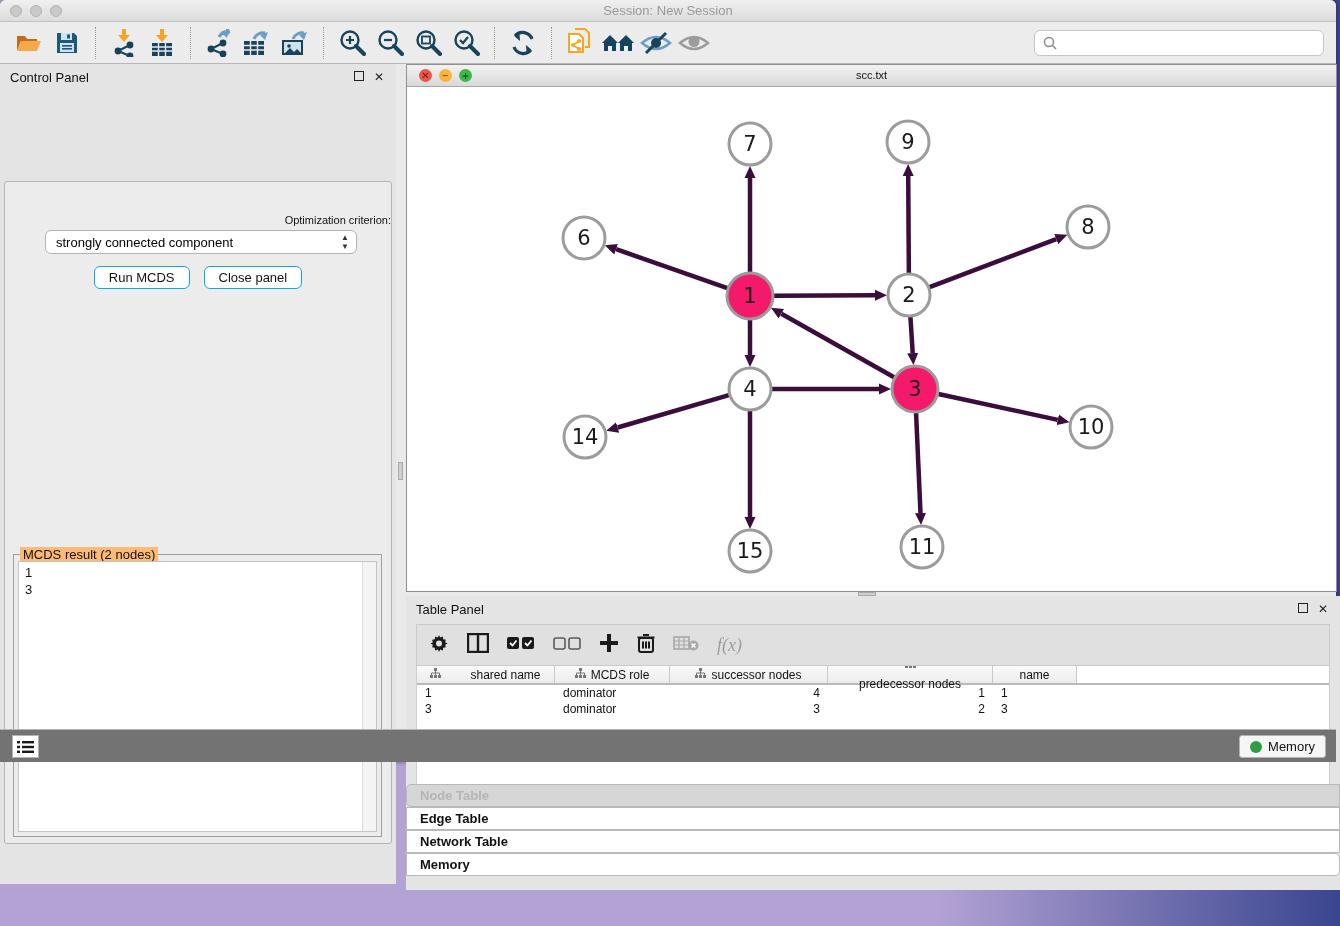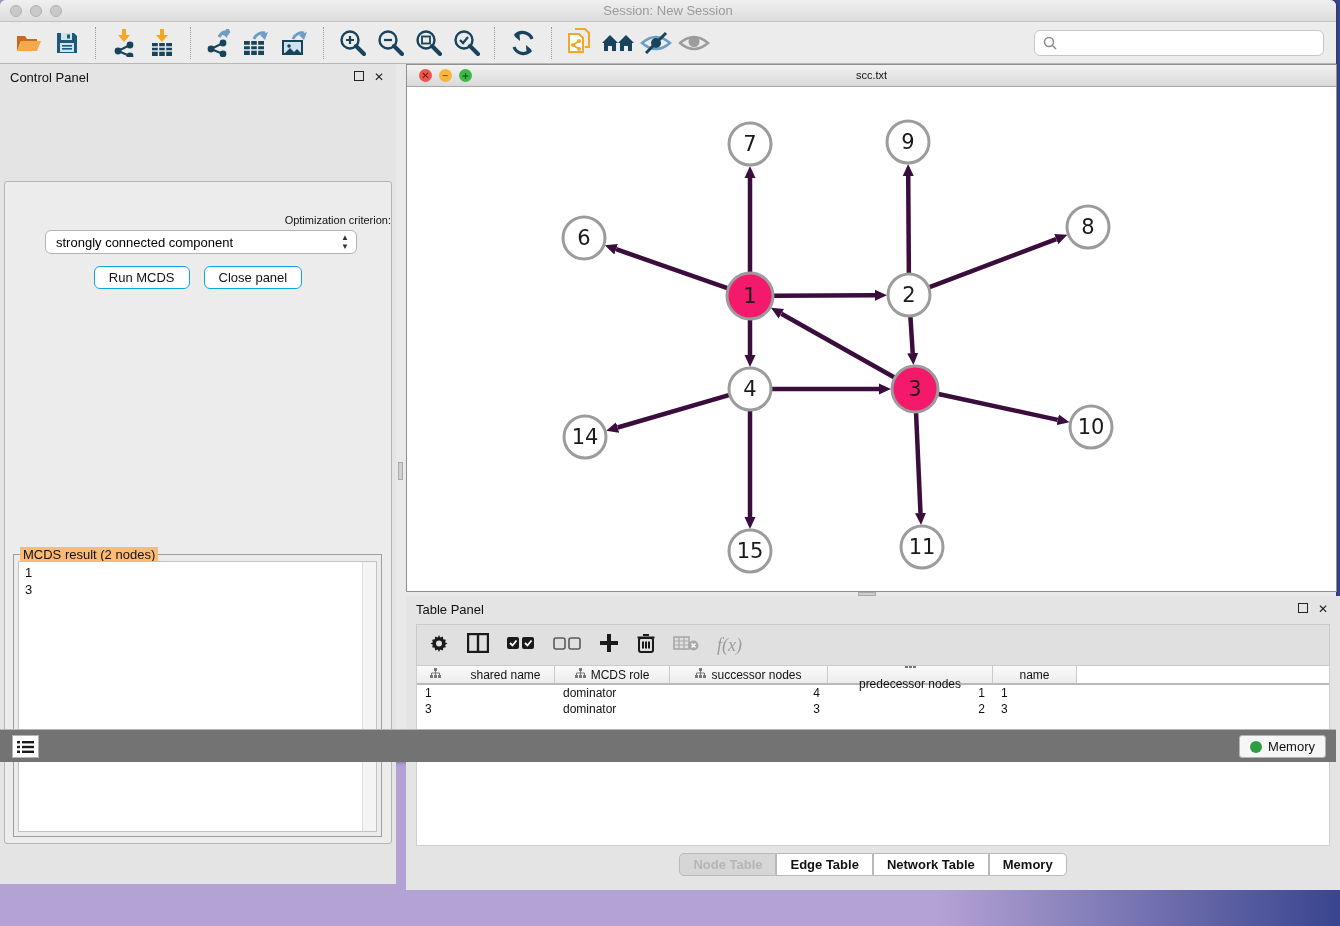"Node Table" #tp-tabs { flex-direction: none -> column }
